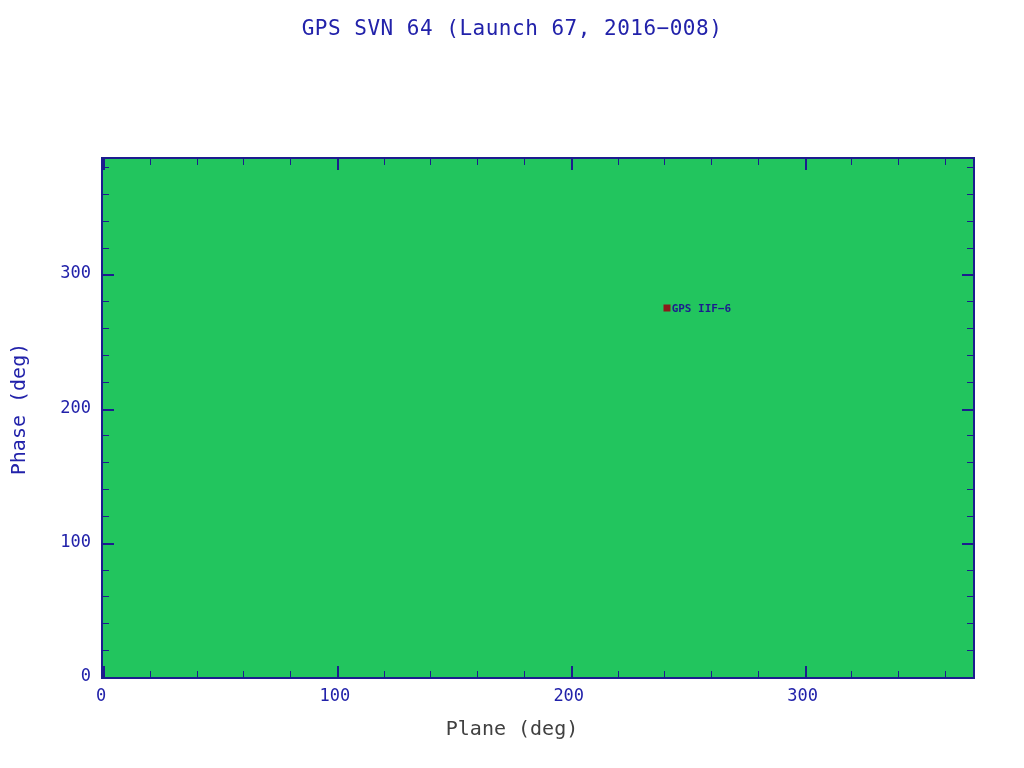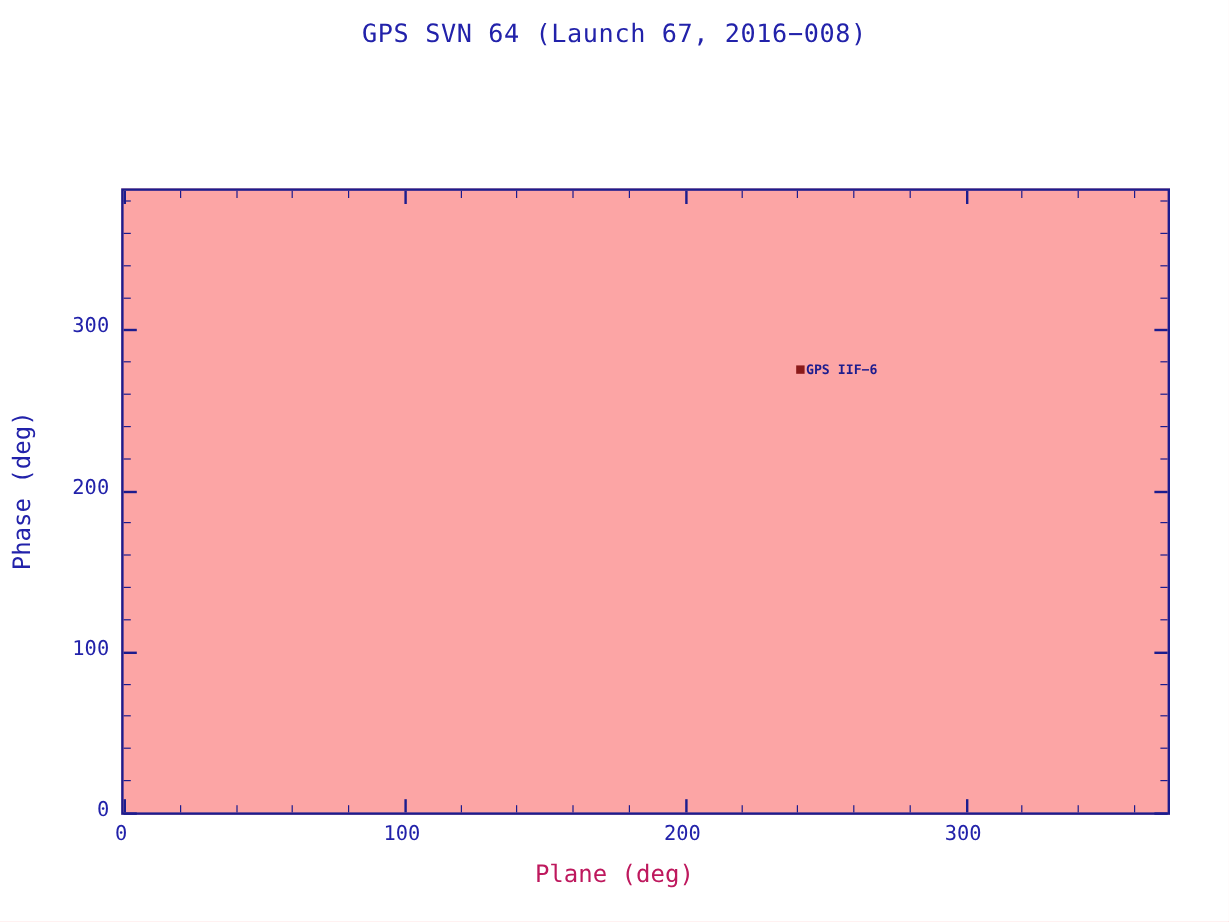"GPS IIF−6" #plot-area { background: #fca5a5 -> #22c55e }
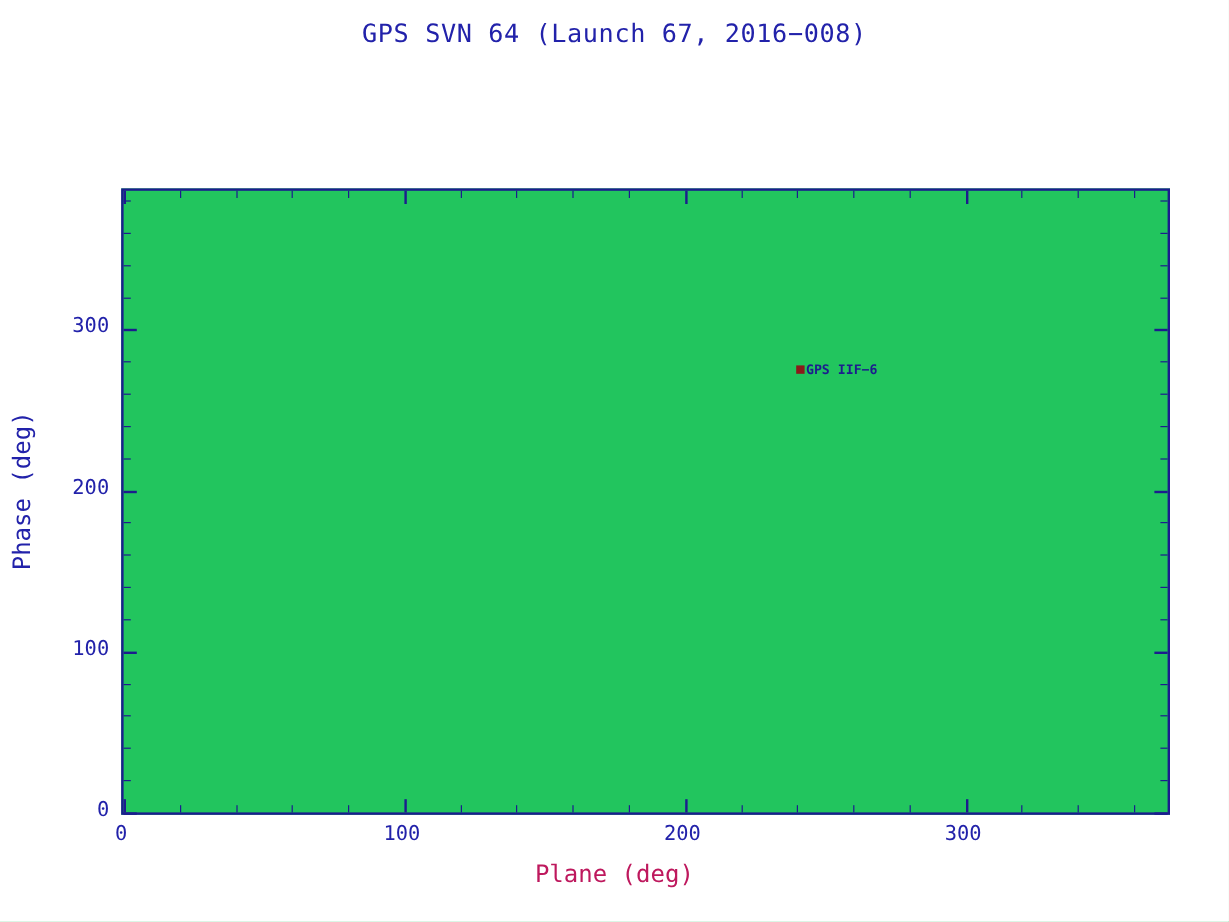"Plane (deg)" #xaxis-title { color: #be185d -> #404040 }
